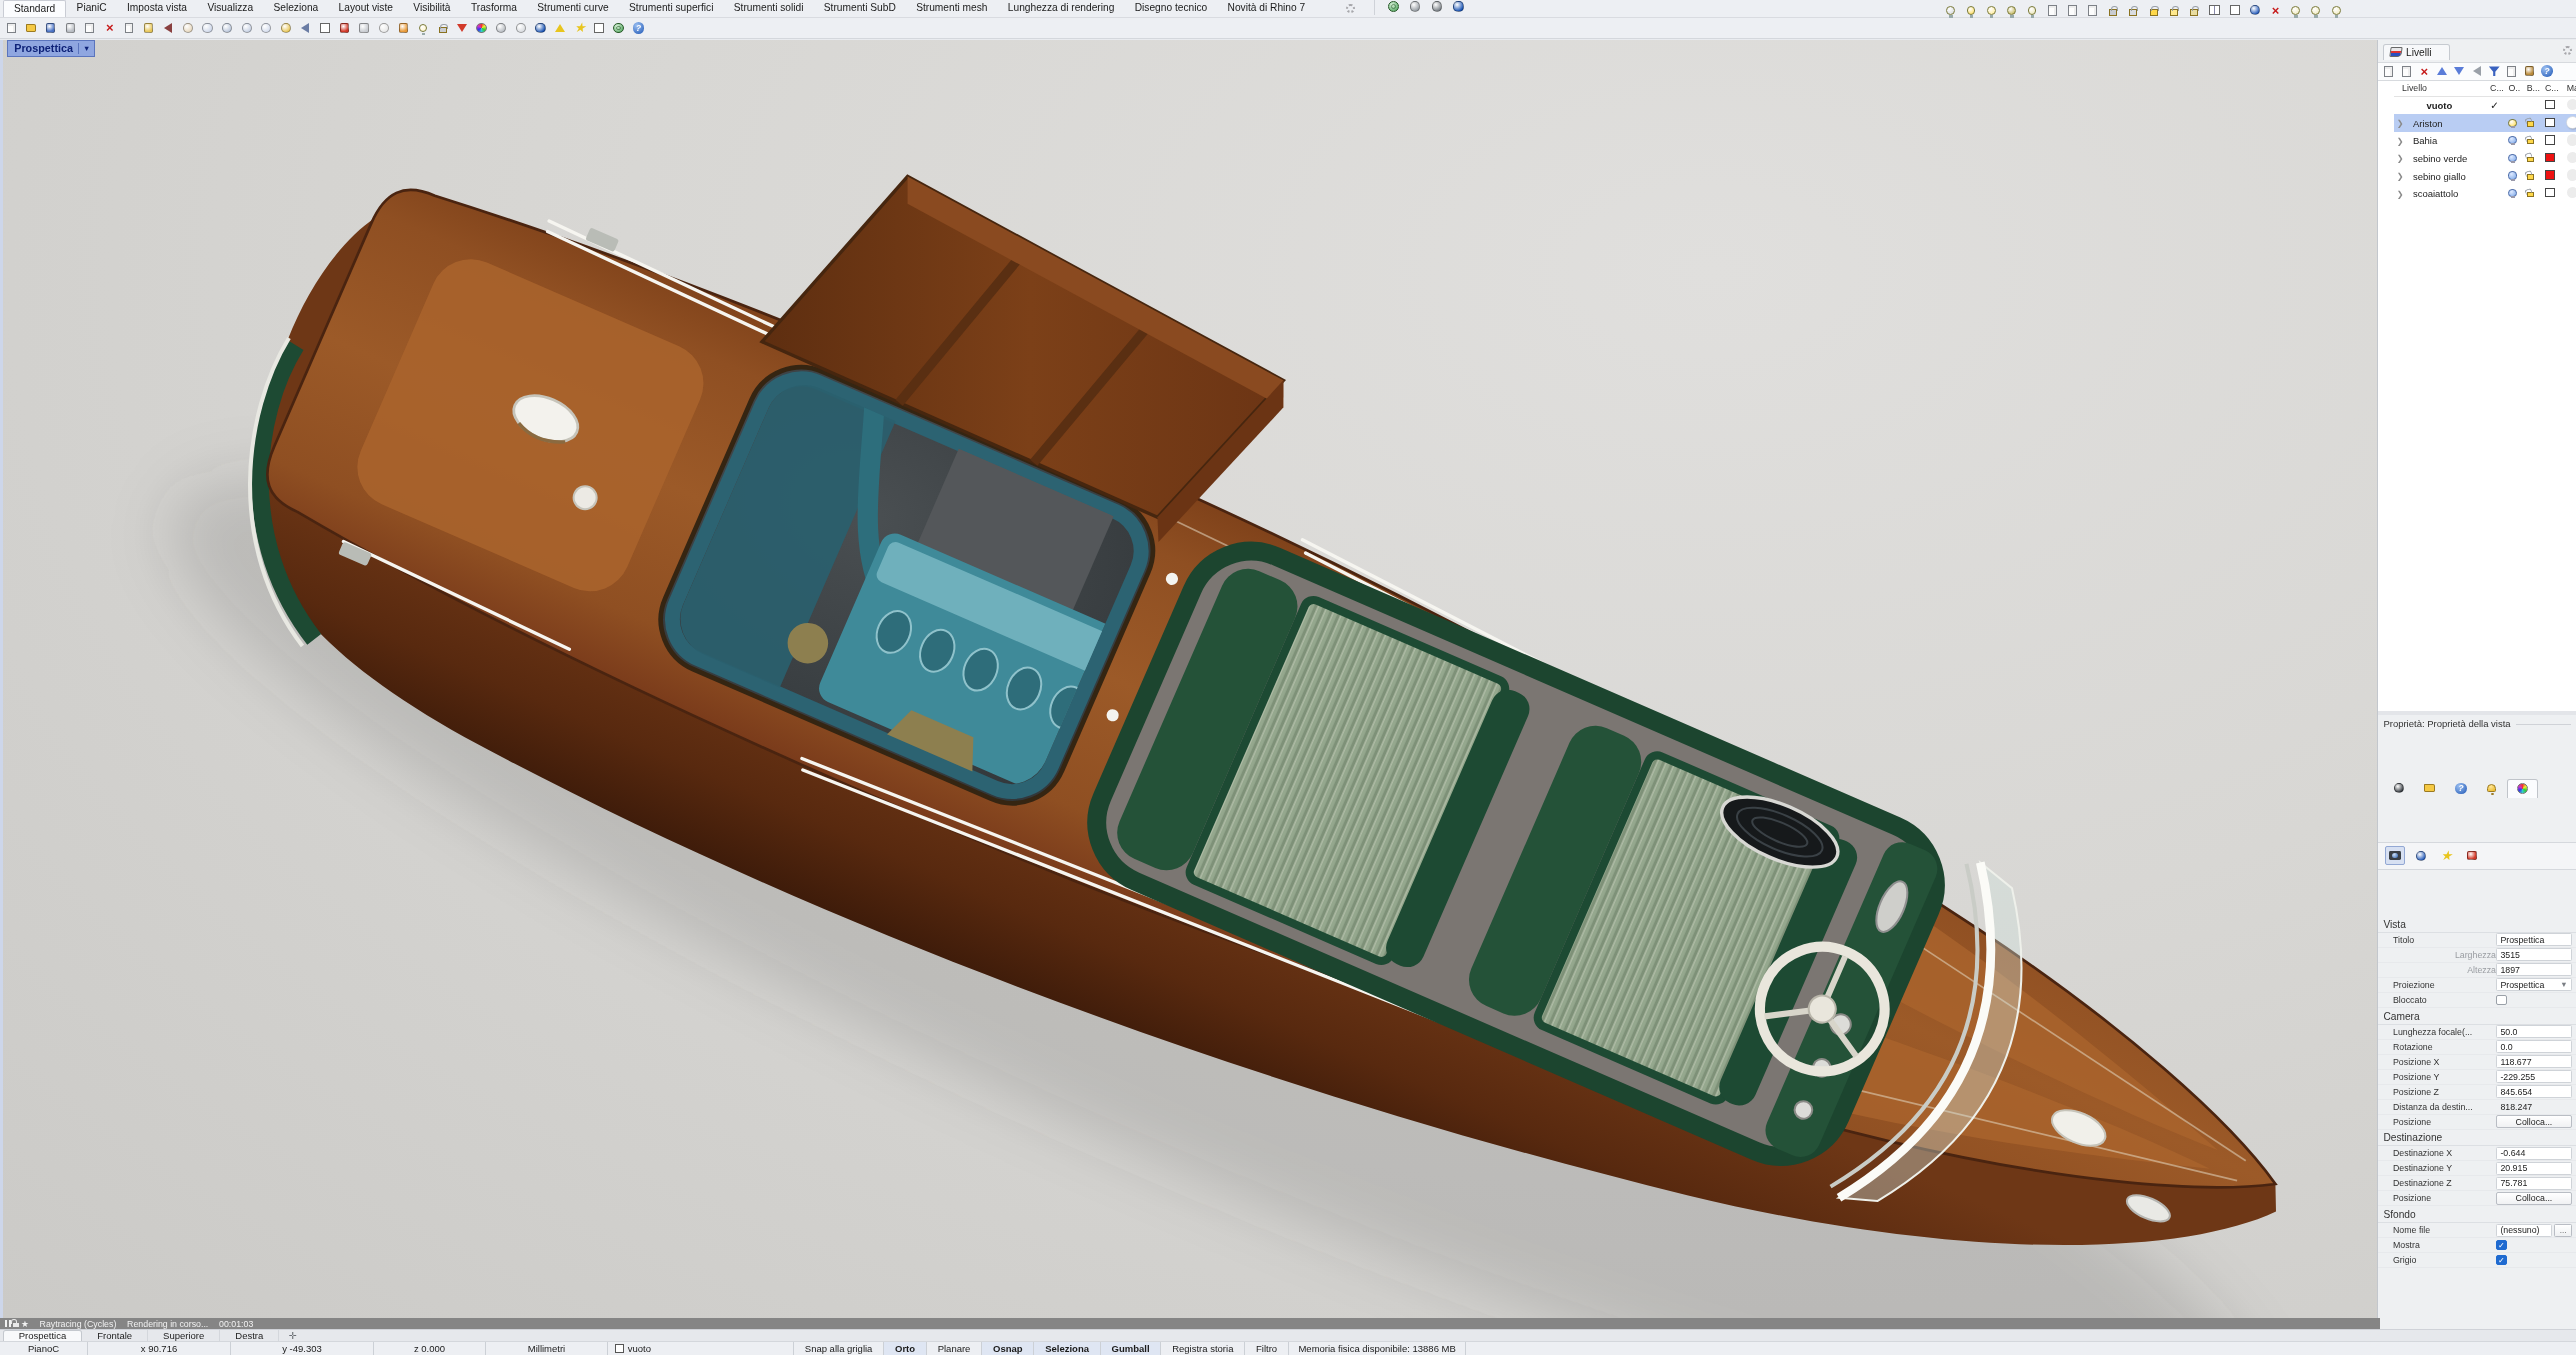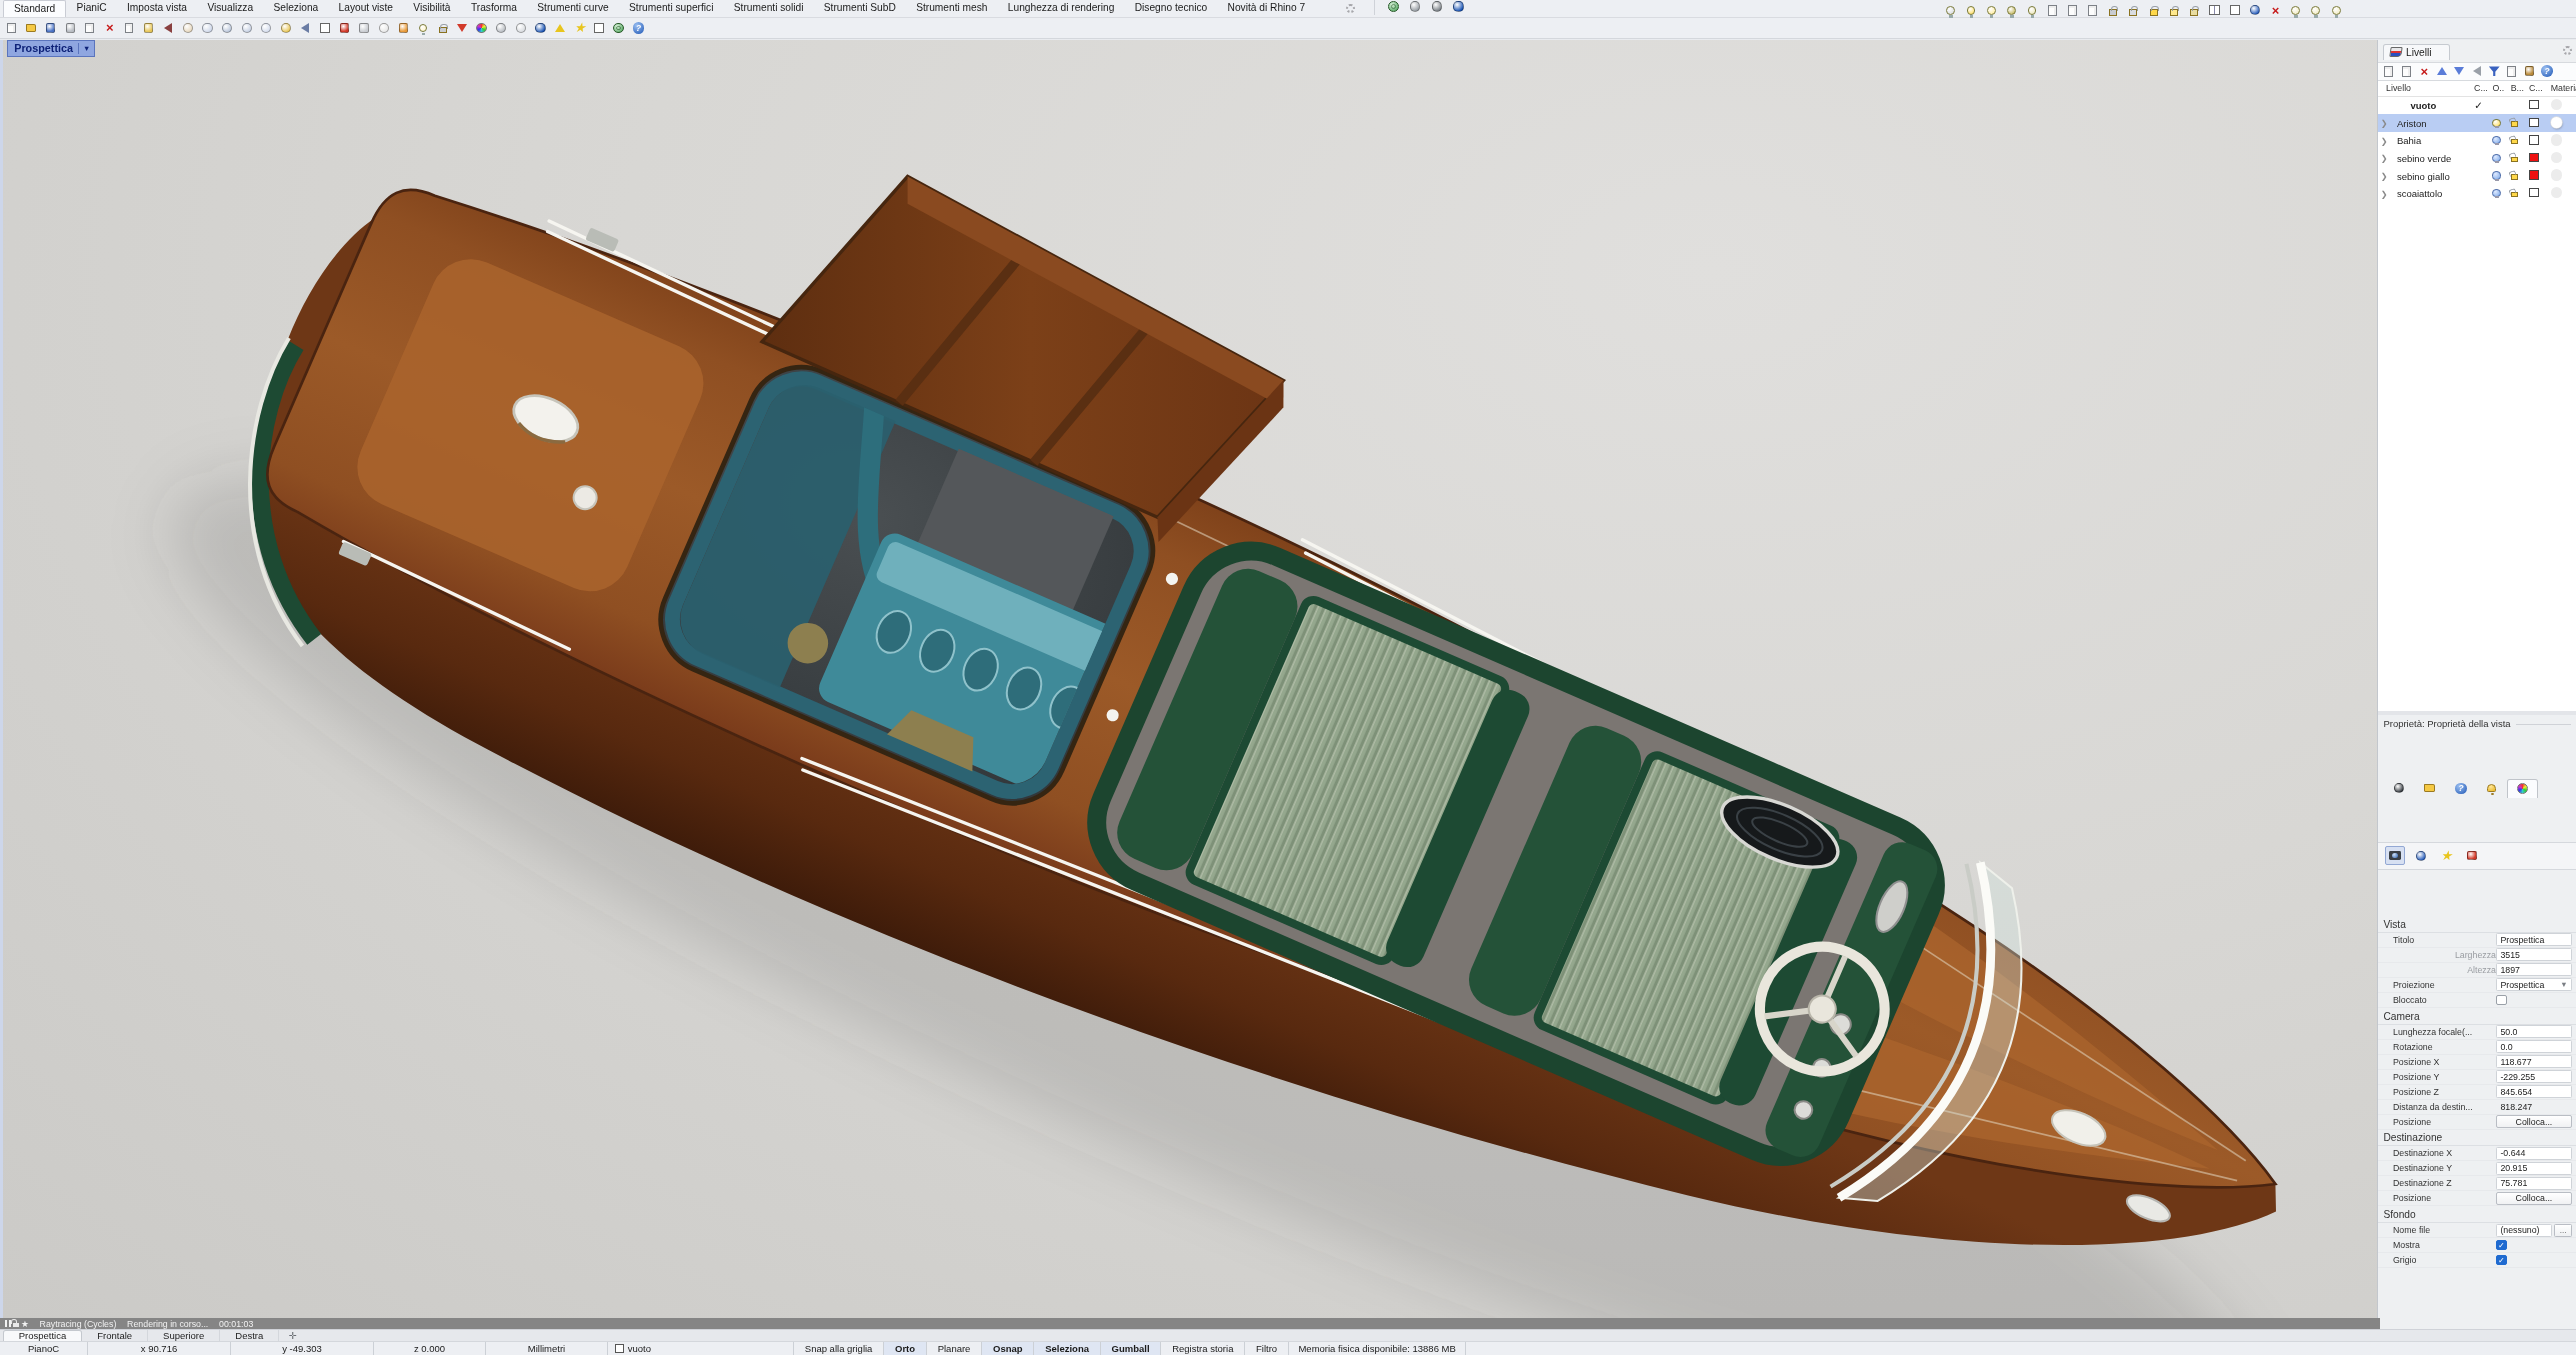"Livello" .lrow { margin-left: none -> 16px }
